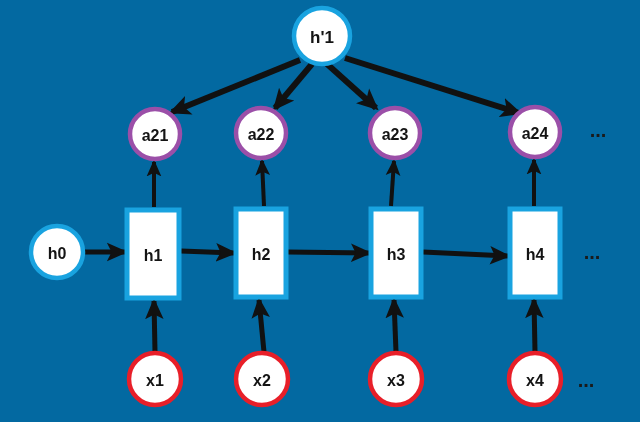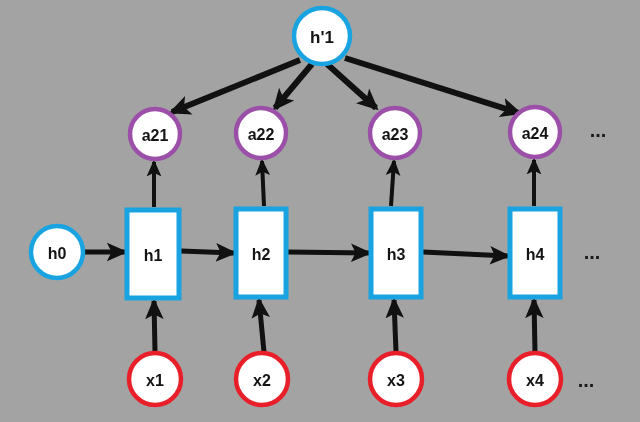"h'1" #diagram-root { background: #a3a3a3 -> #0369a1 }
